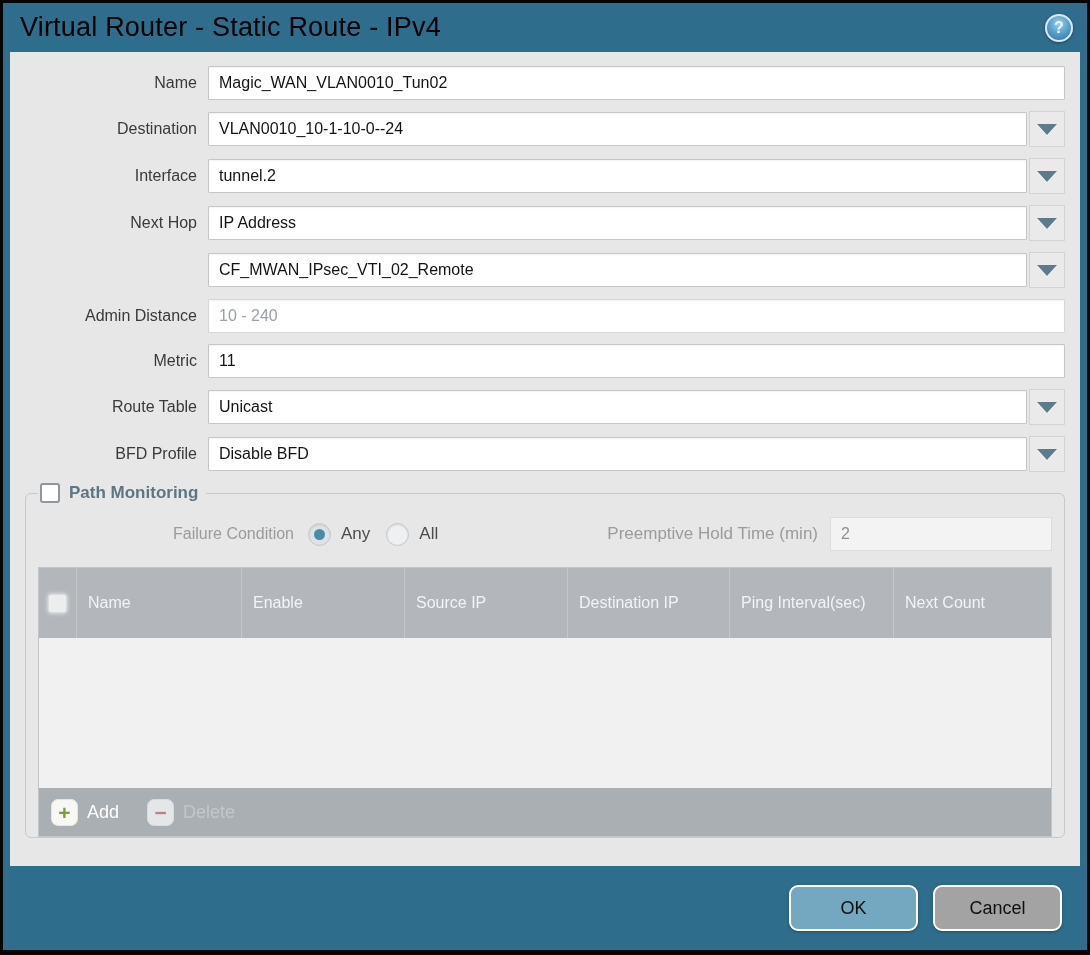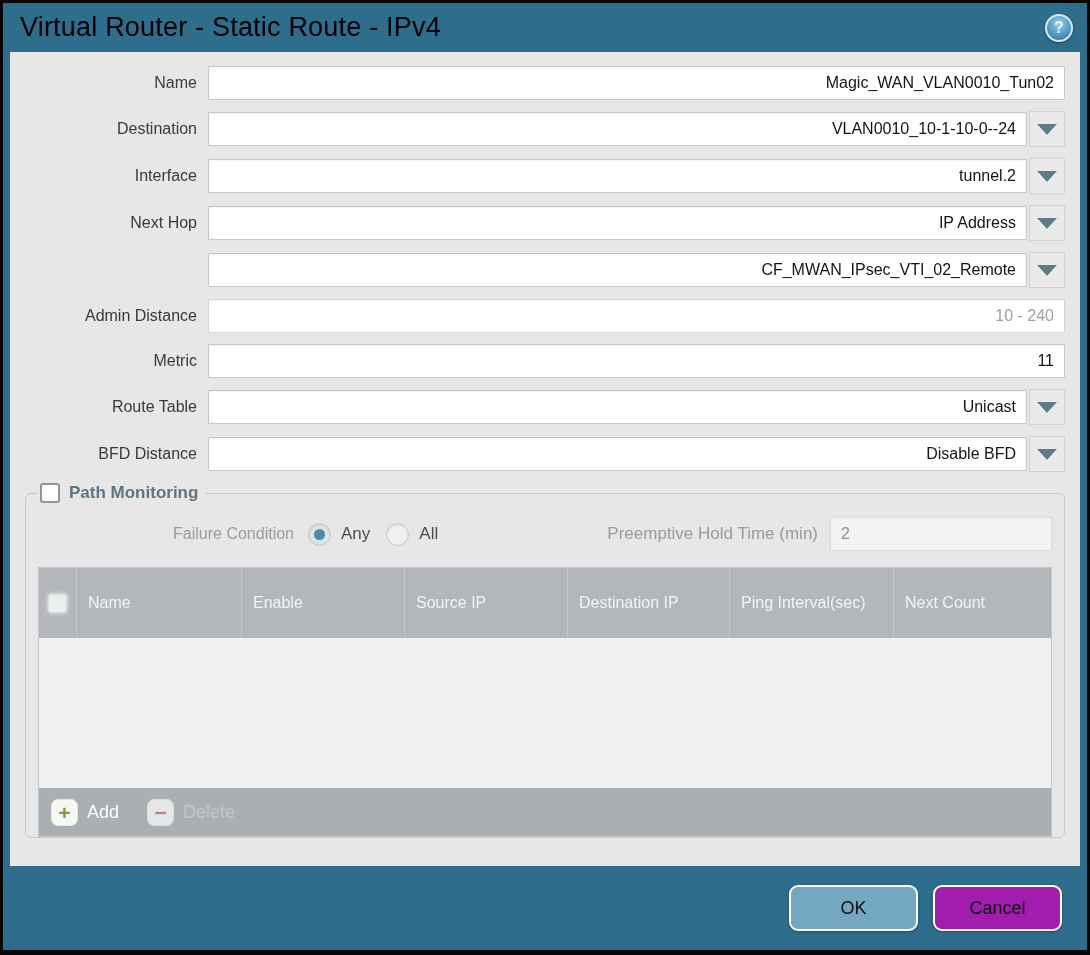"Magic_WAN_VLAN0010_Tun02" input.finput { text-align: right -> none }
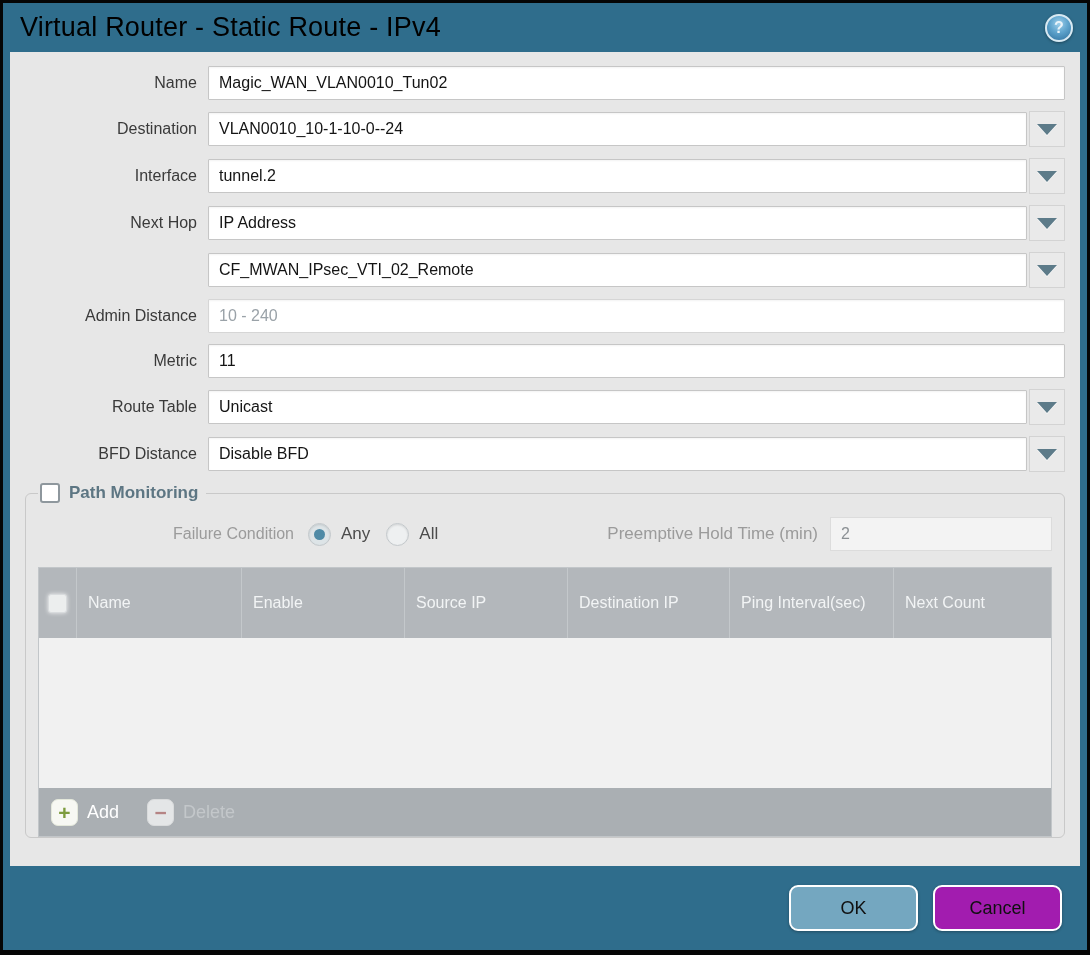"BFD Distance" label.flabel { text: Distance -> Profile }
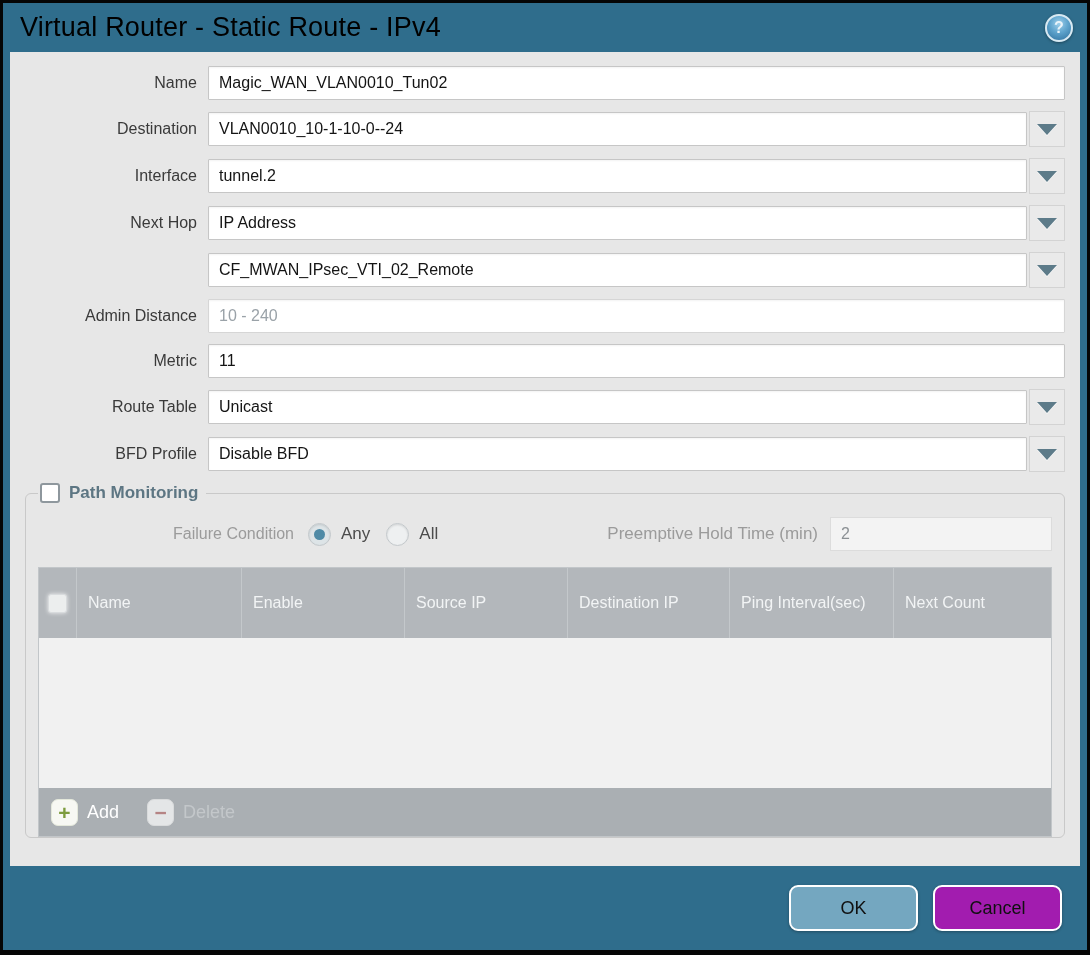"Cancel" .btn-cancel { background: #a21caf -> #a3a3a3 }
